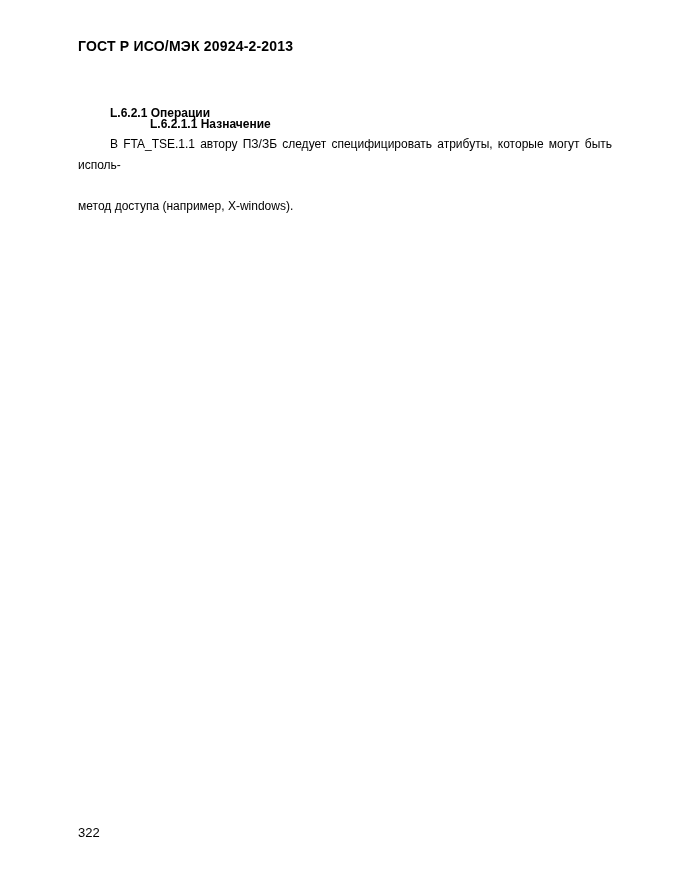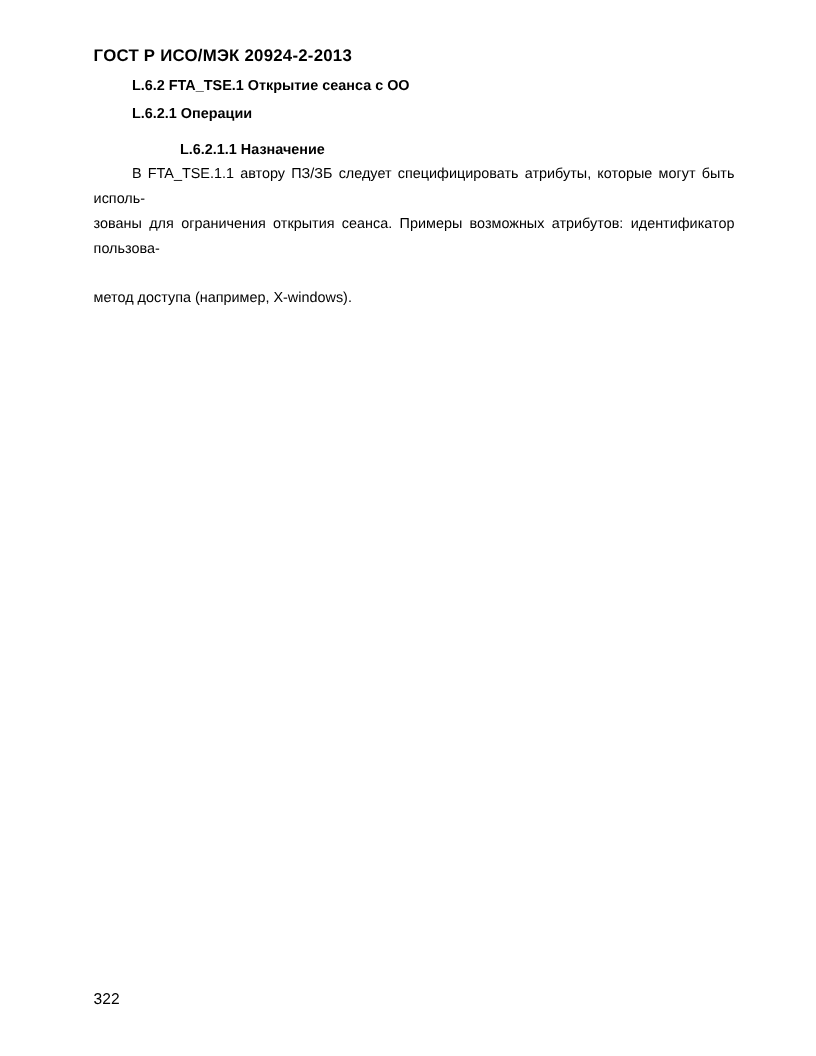"L.6.2 FTA_TSE.1 Открытие сеанса с" div.heading { html: <div>L.6.2 FTA_TSE.1 Открытие сеанса с ОО</div> -> none }
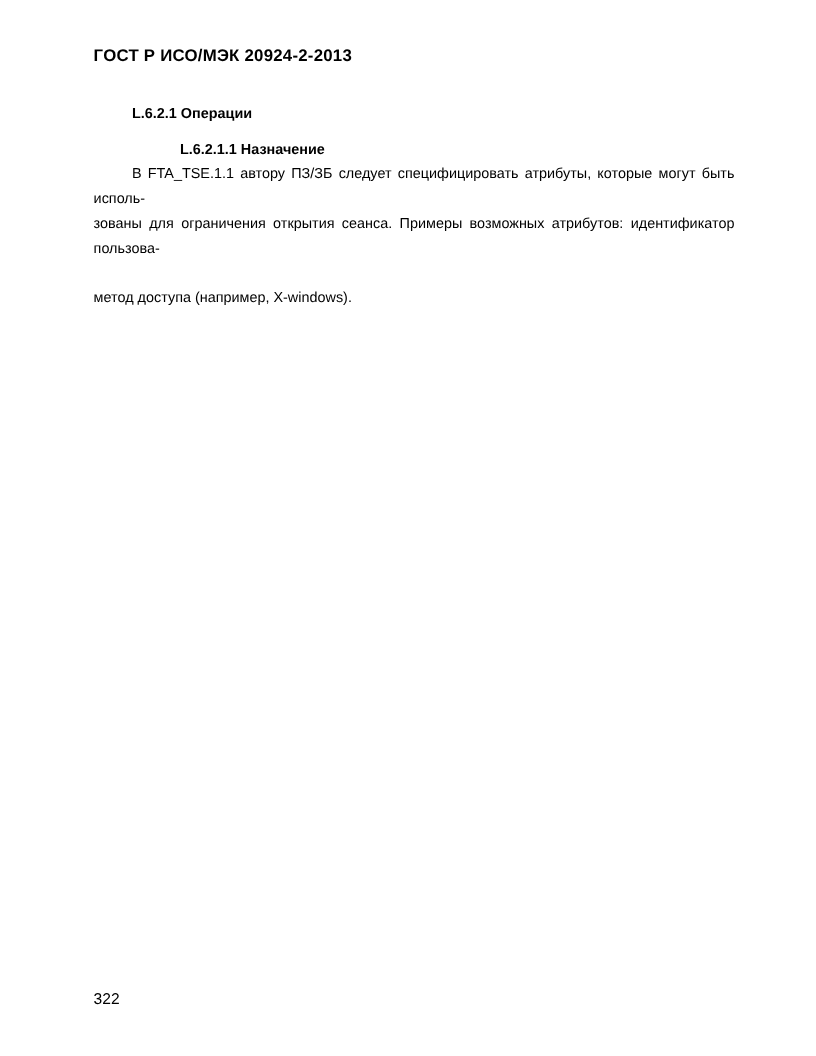"L.6.2.1 Операции" .heading-2 { top: 87px -> 106px }
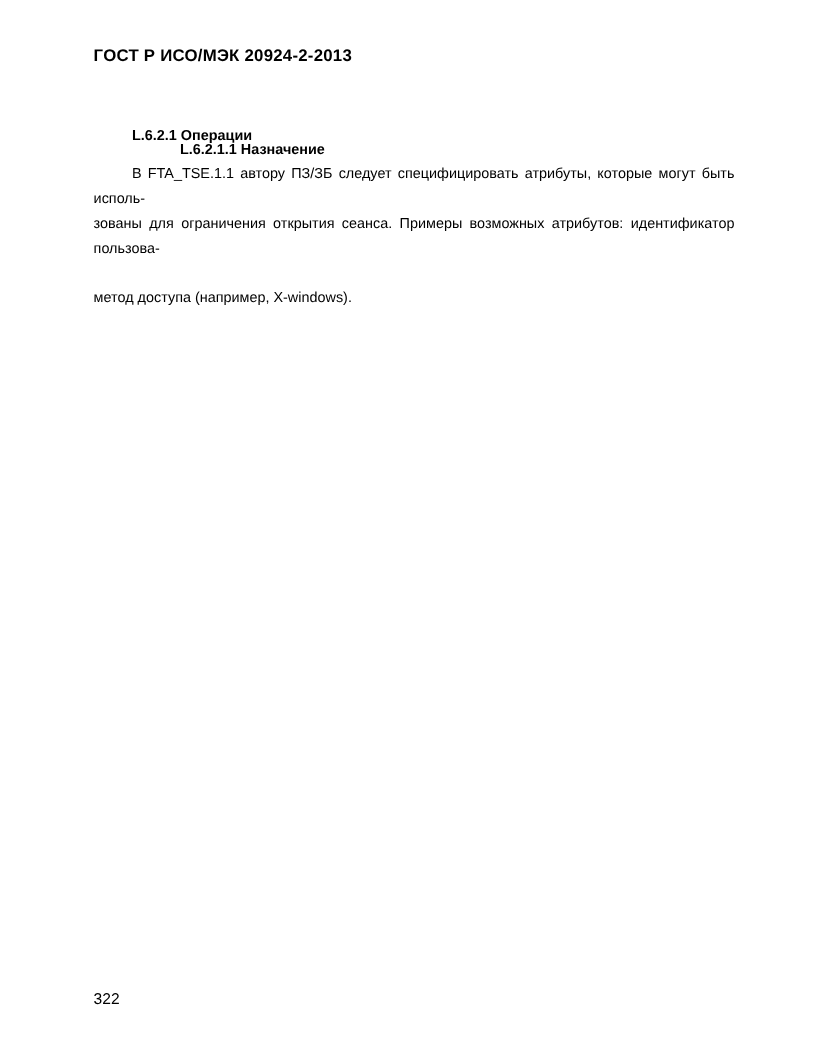"зованы для ограничения открытия сеанса." div.pline { html: <div>зованы для ограничения открытия сеанса. Примеры возможных атрибутов: идентификатор пользова-</div> -> none }
